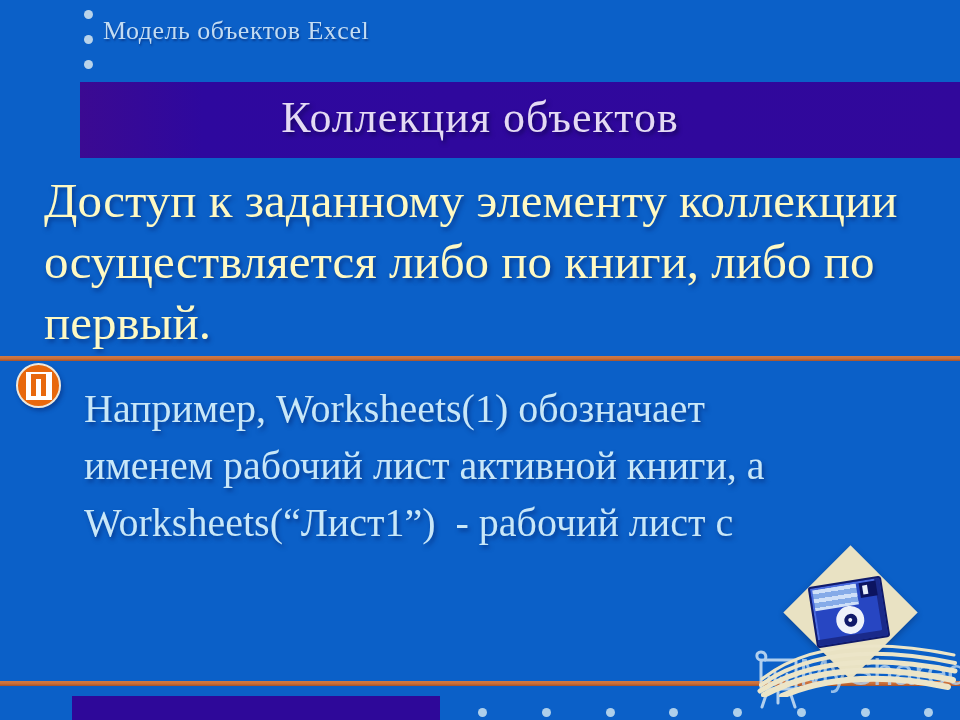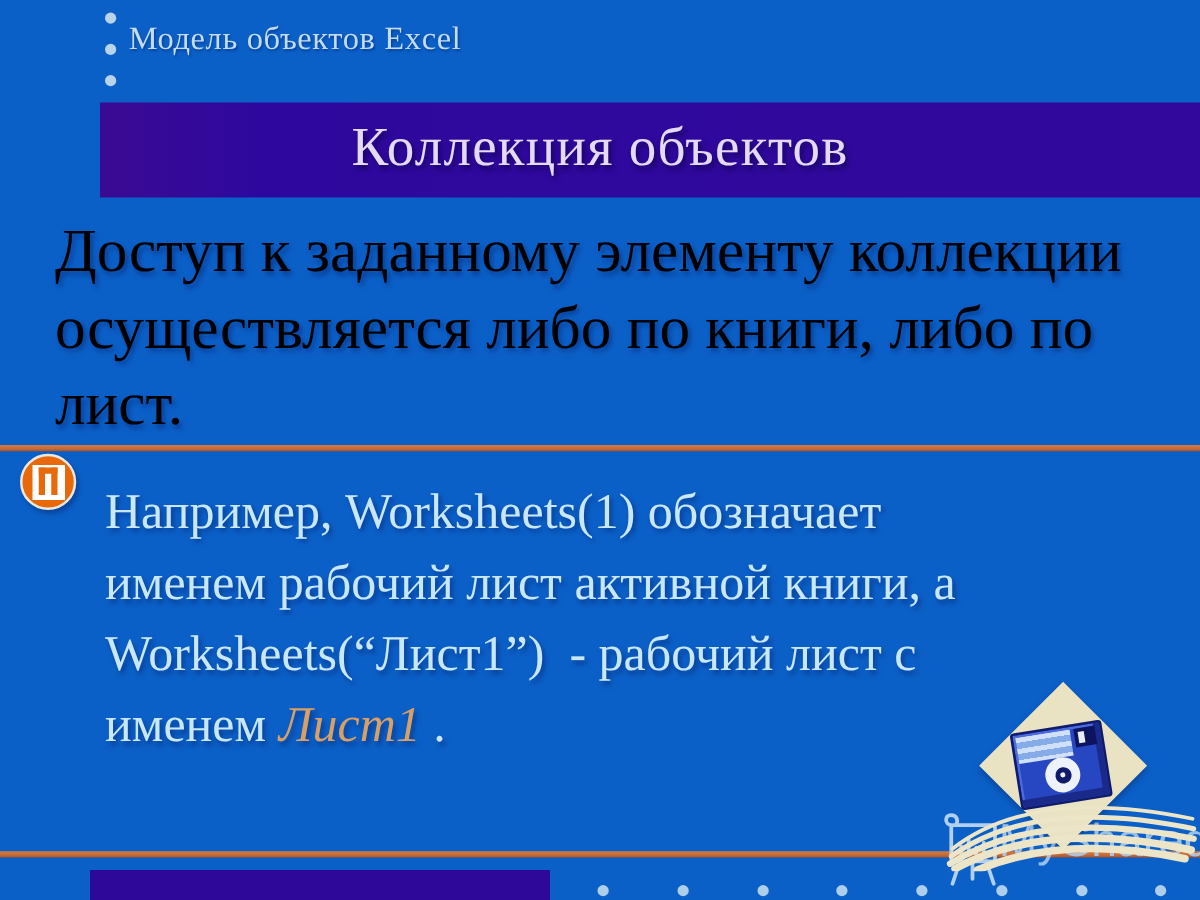"Доступ к заданному элементу коллекции" .p1 { color: #000000 -> #fef9c3 }
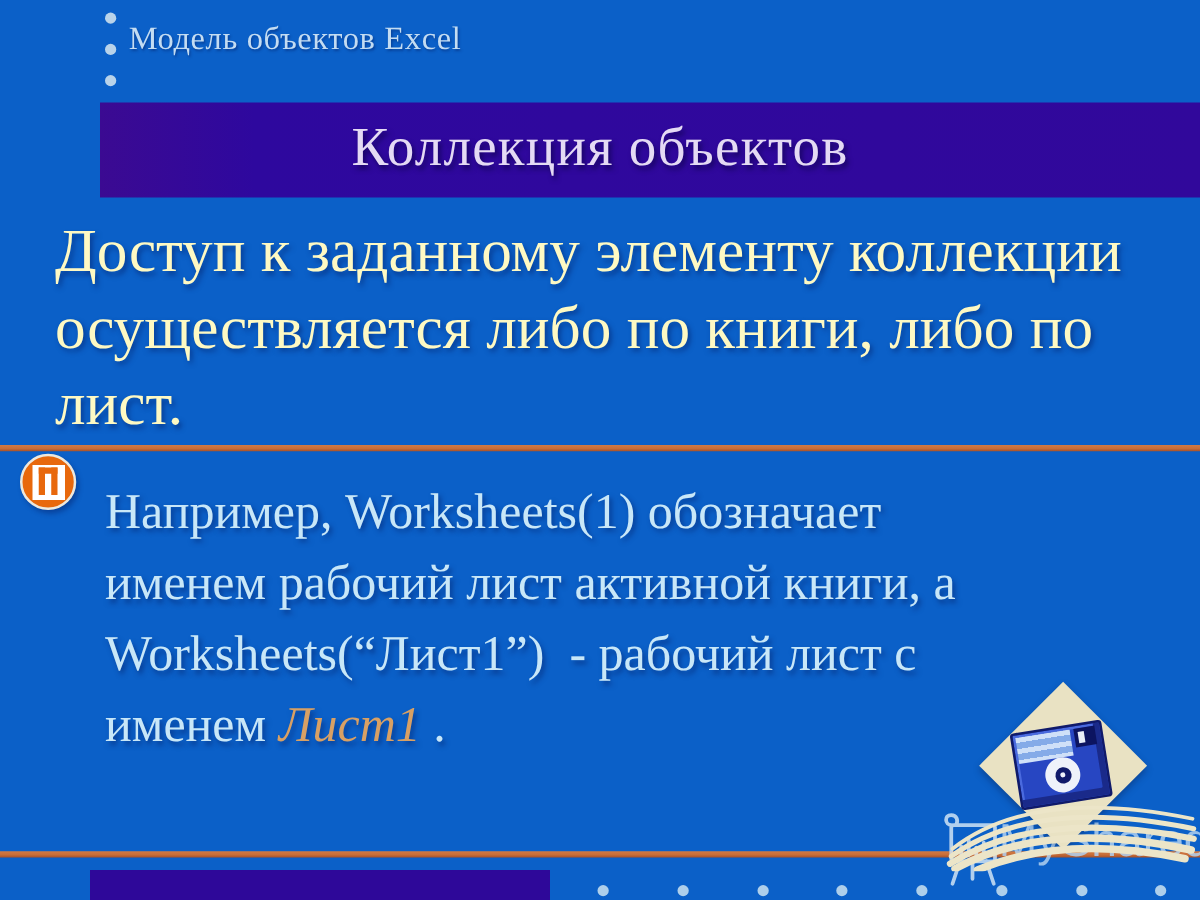"лист." div.line { text: лист -> первый }
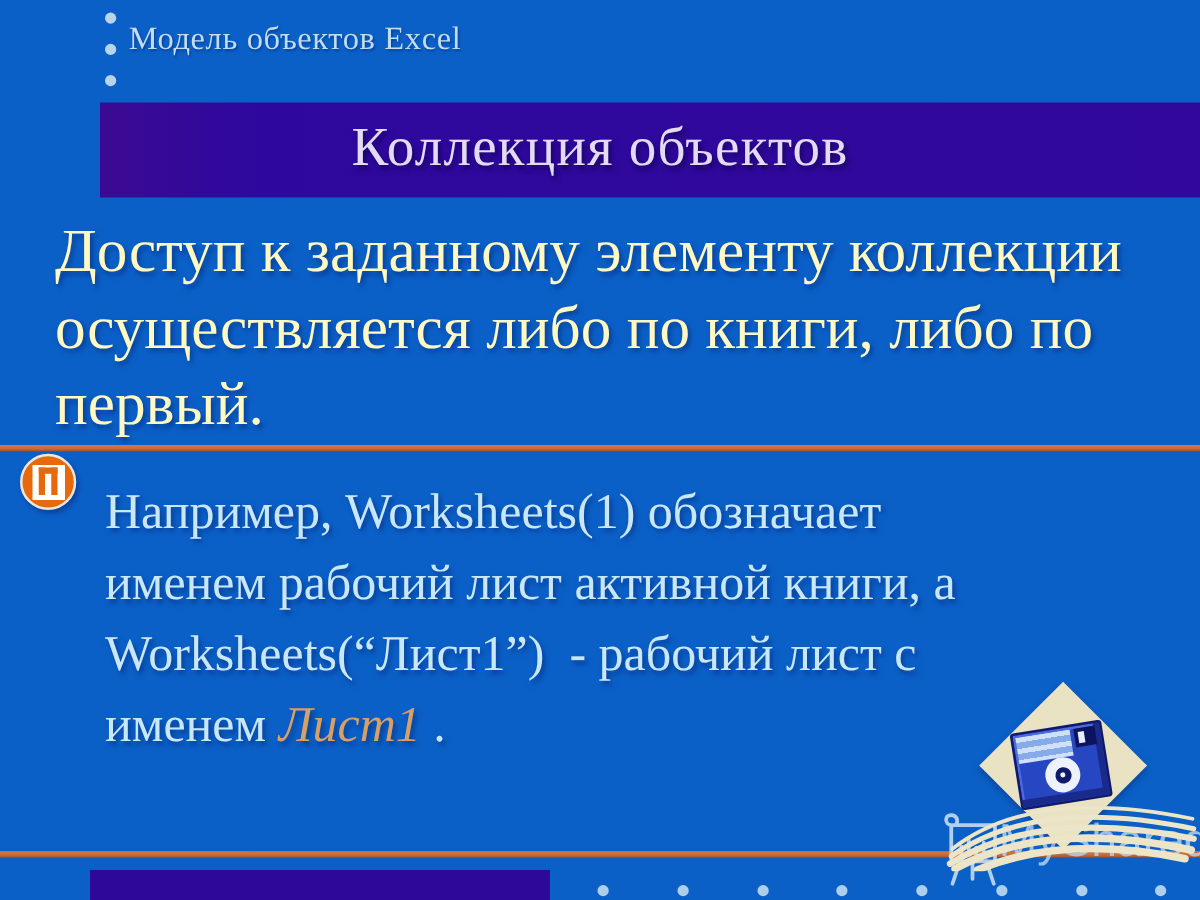"именем Лист1 ." div.line { html: <div><span>именем </span><span>Лист1</span><span> .</span></div> -> none }
